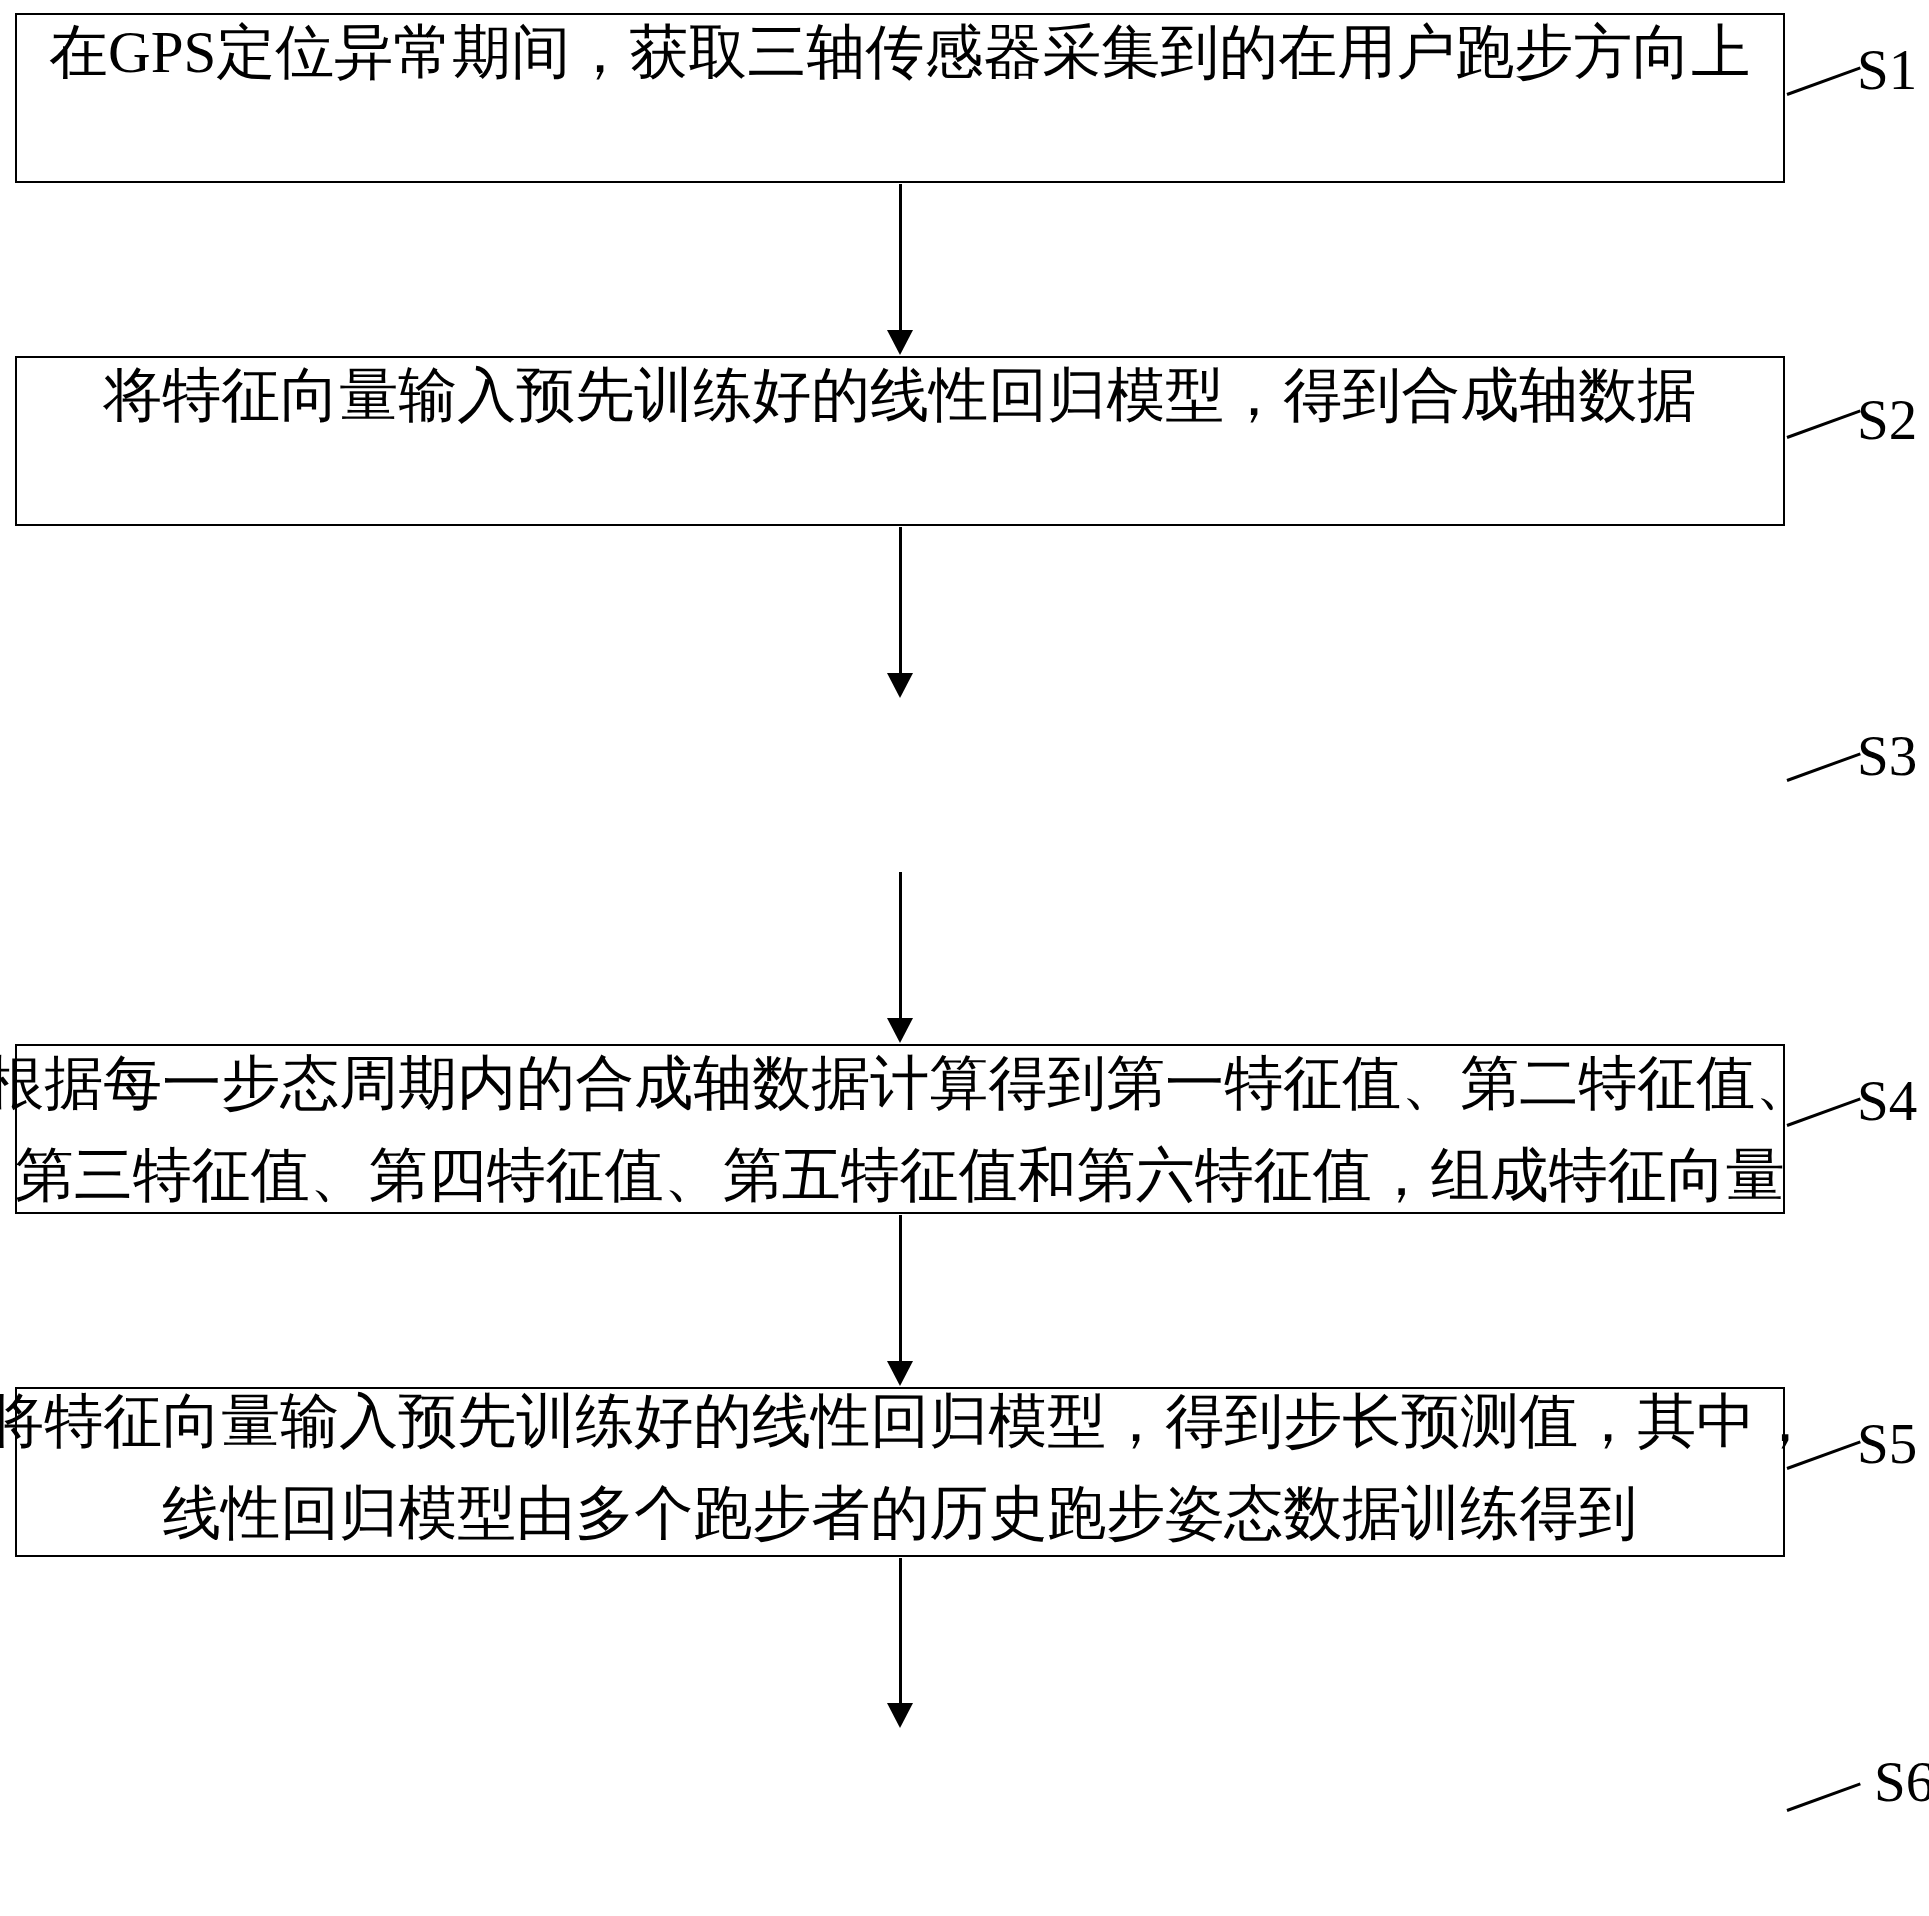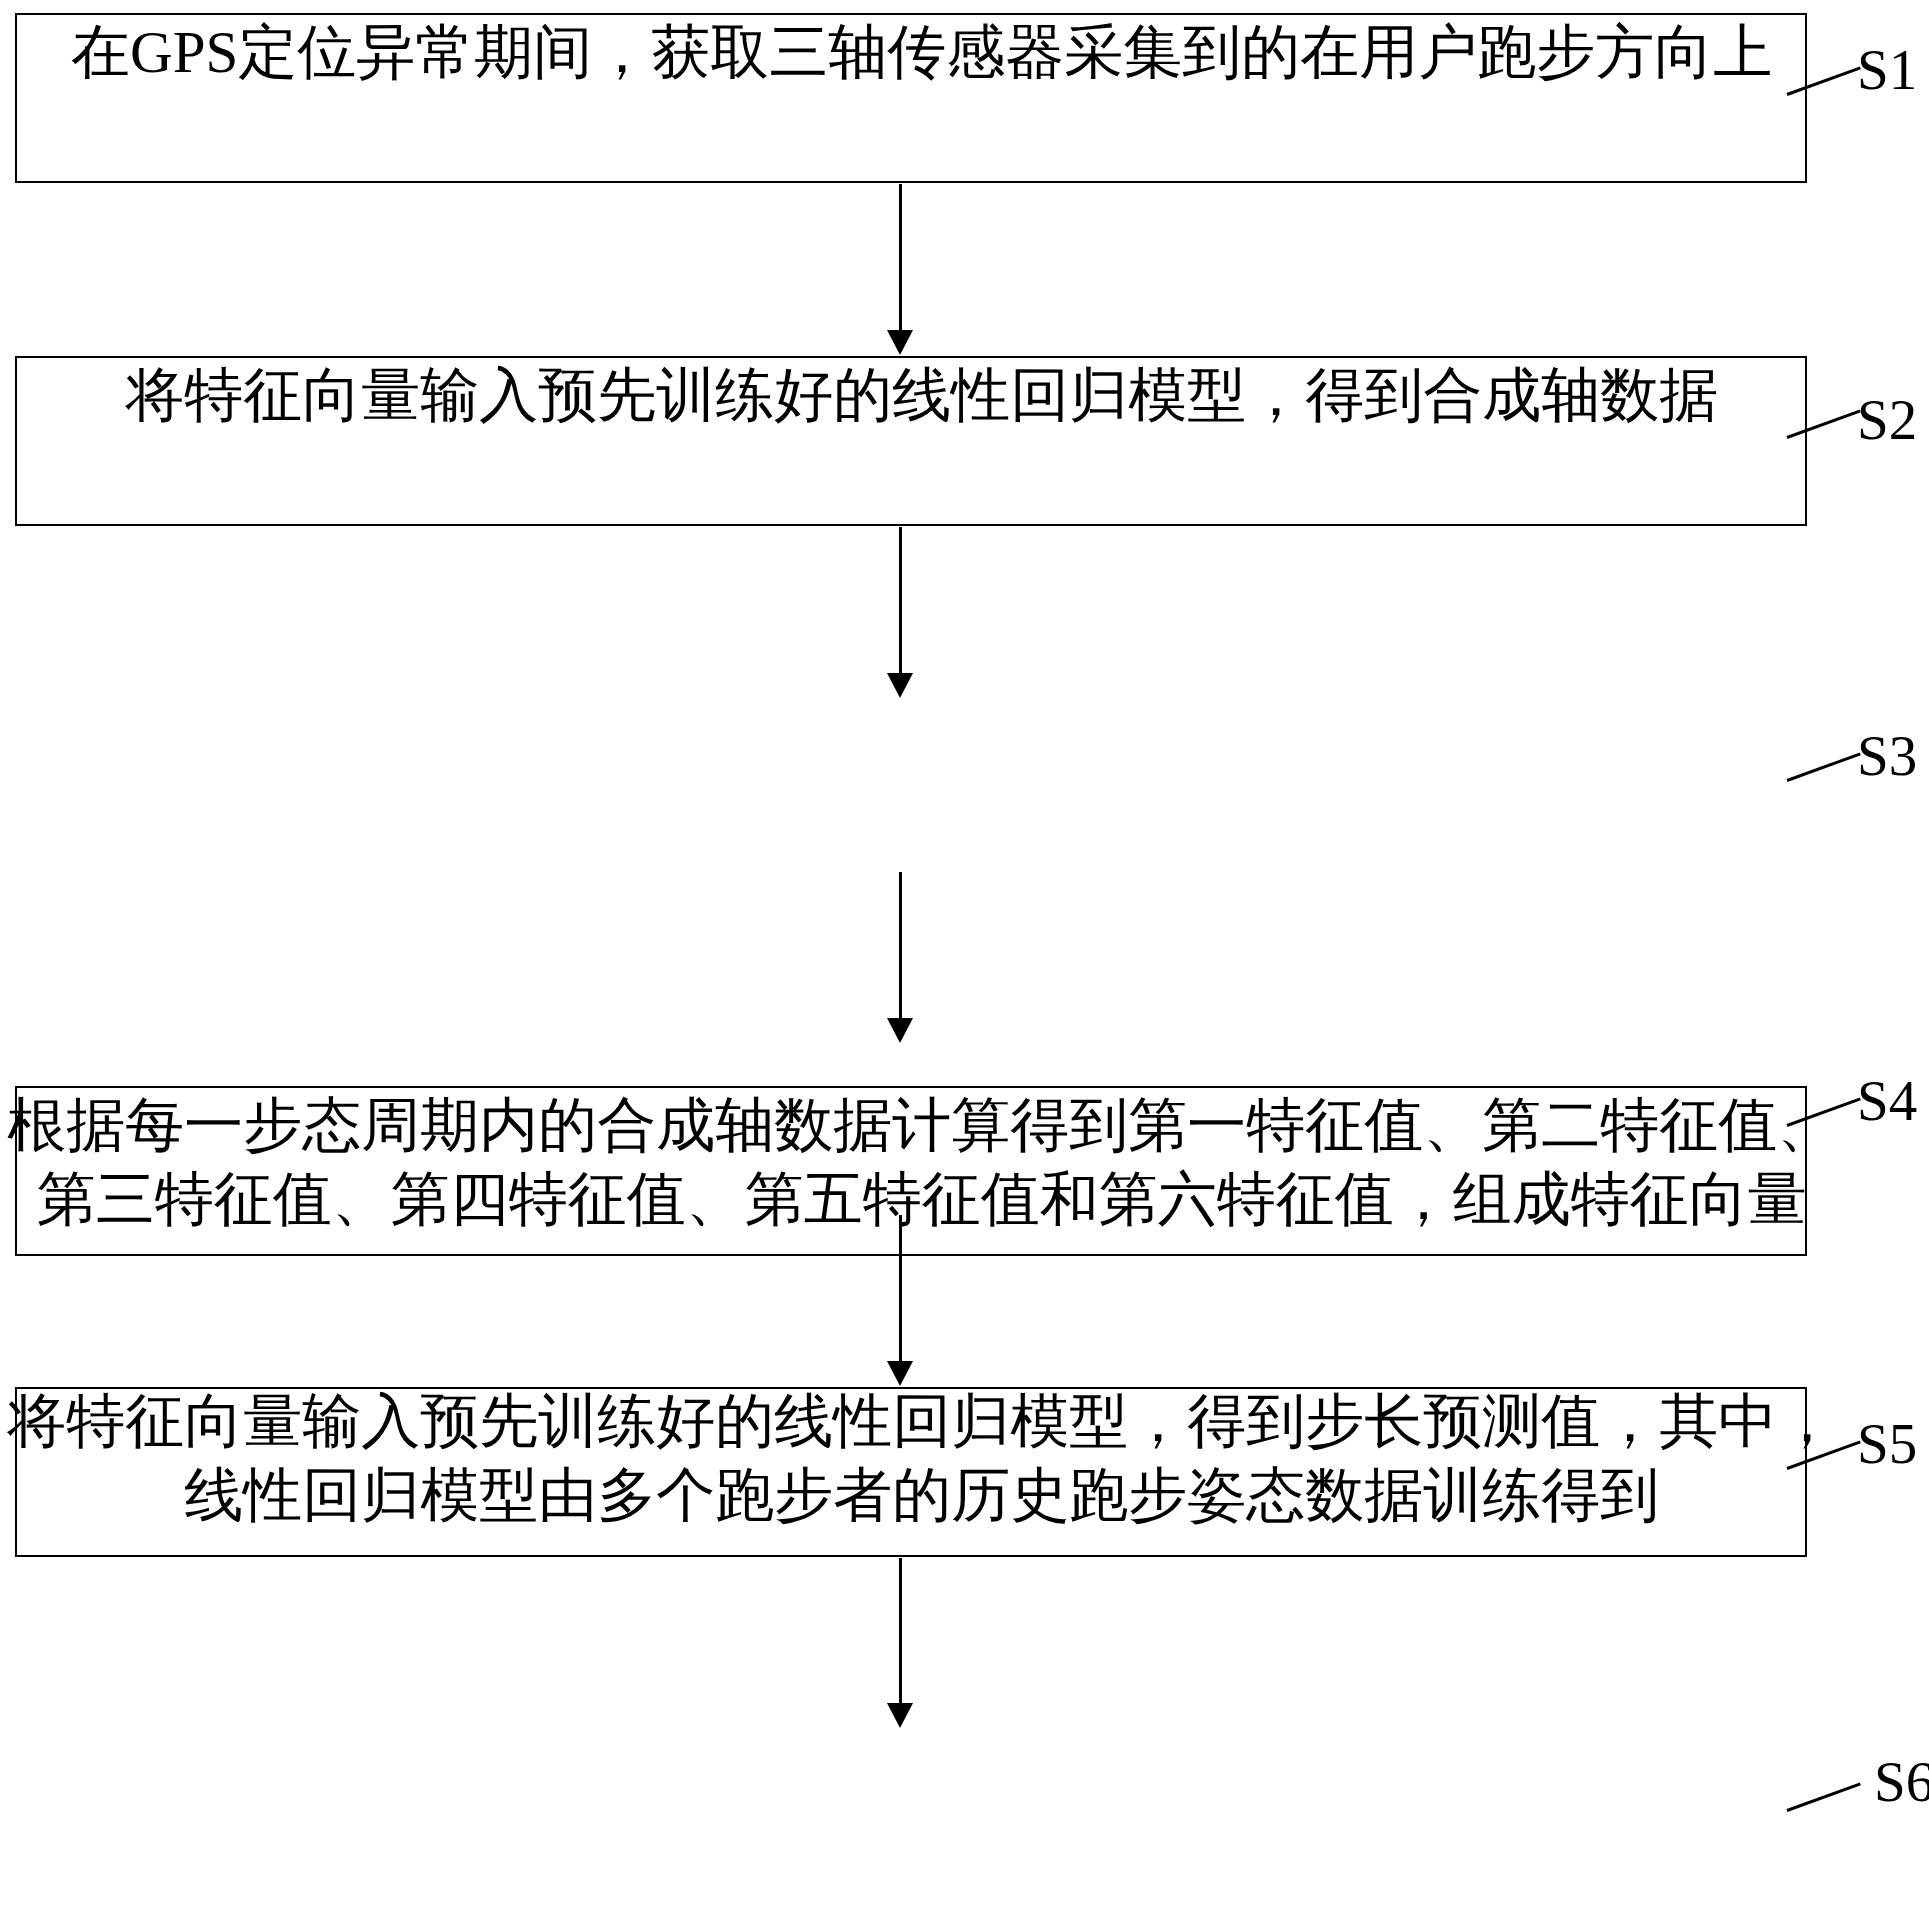"在GPS定位异常期间，获取三轴传感器采集到的在用户跑步方向上" .flowbox { justify-content: flex-start -> space-between; padding-left: 22px -> none }
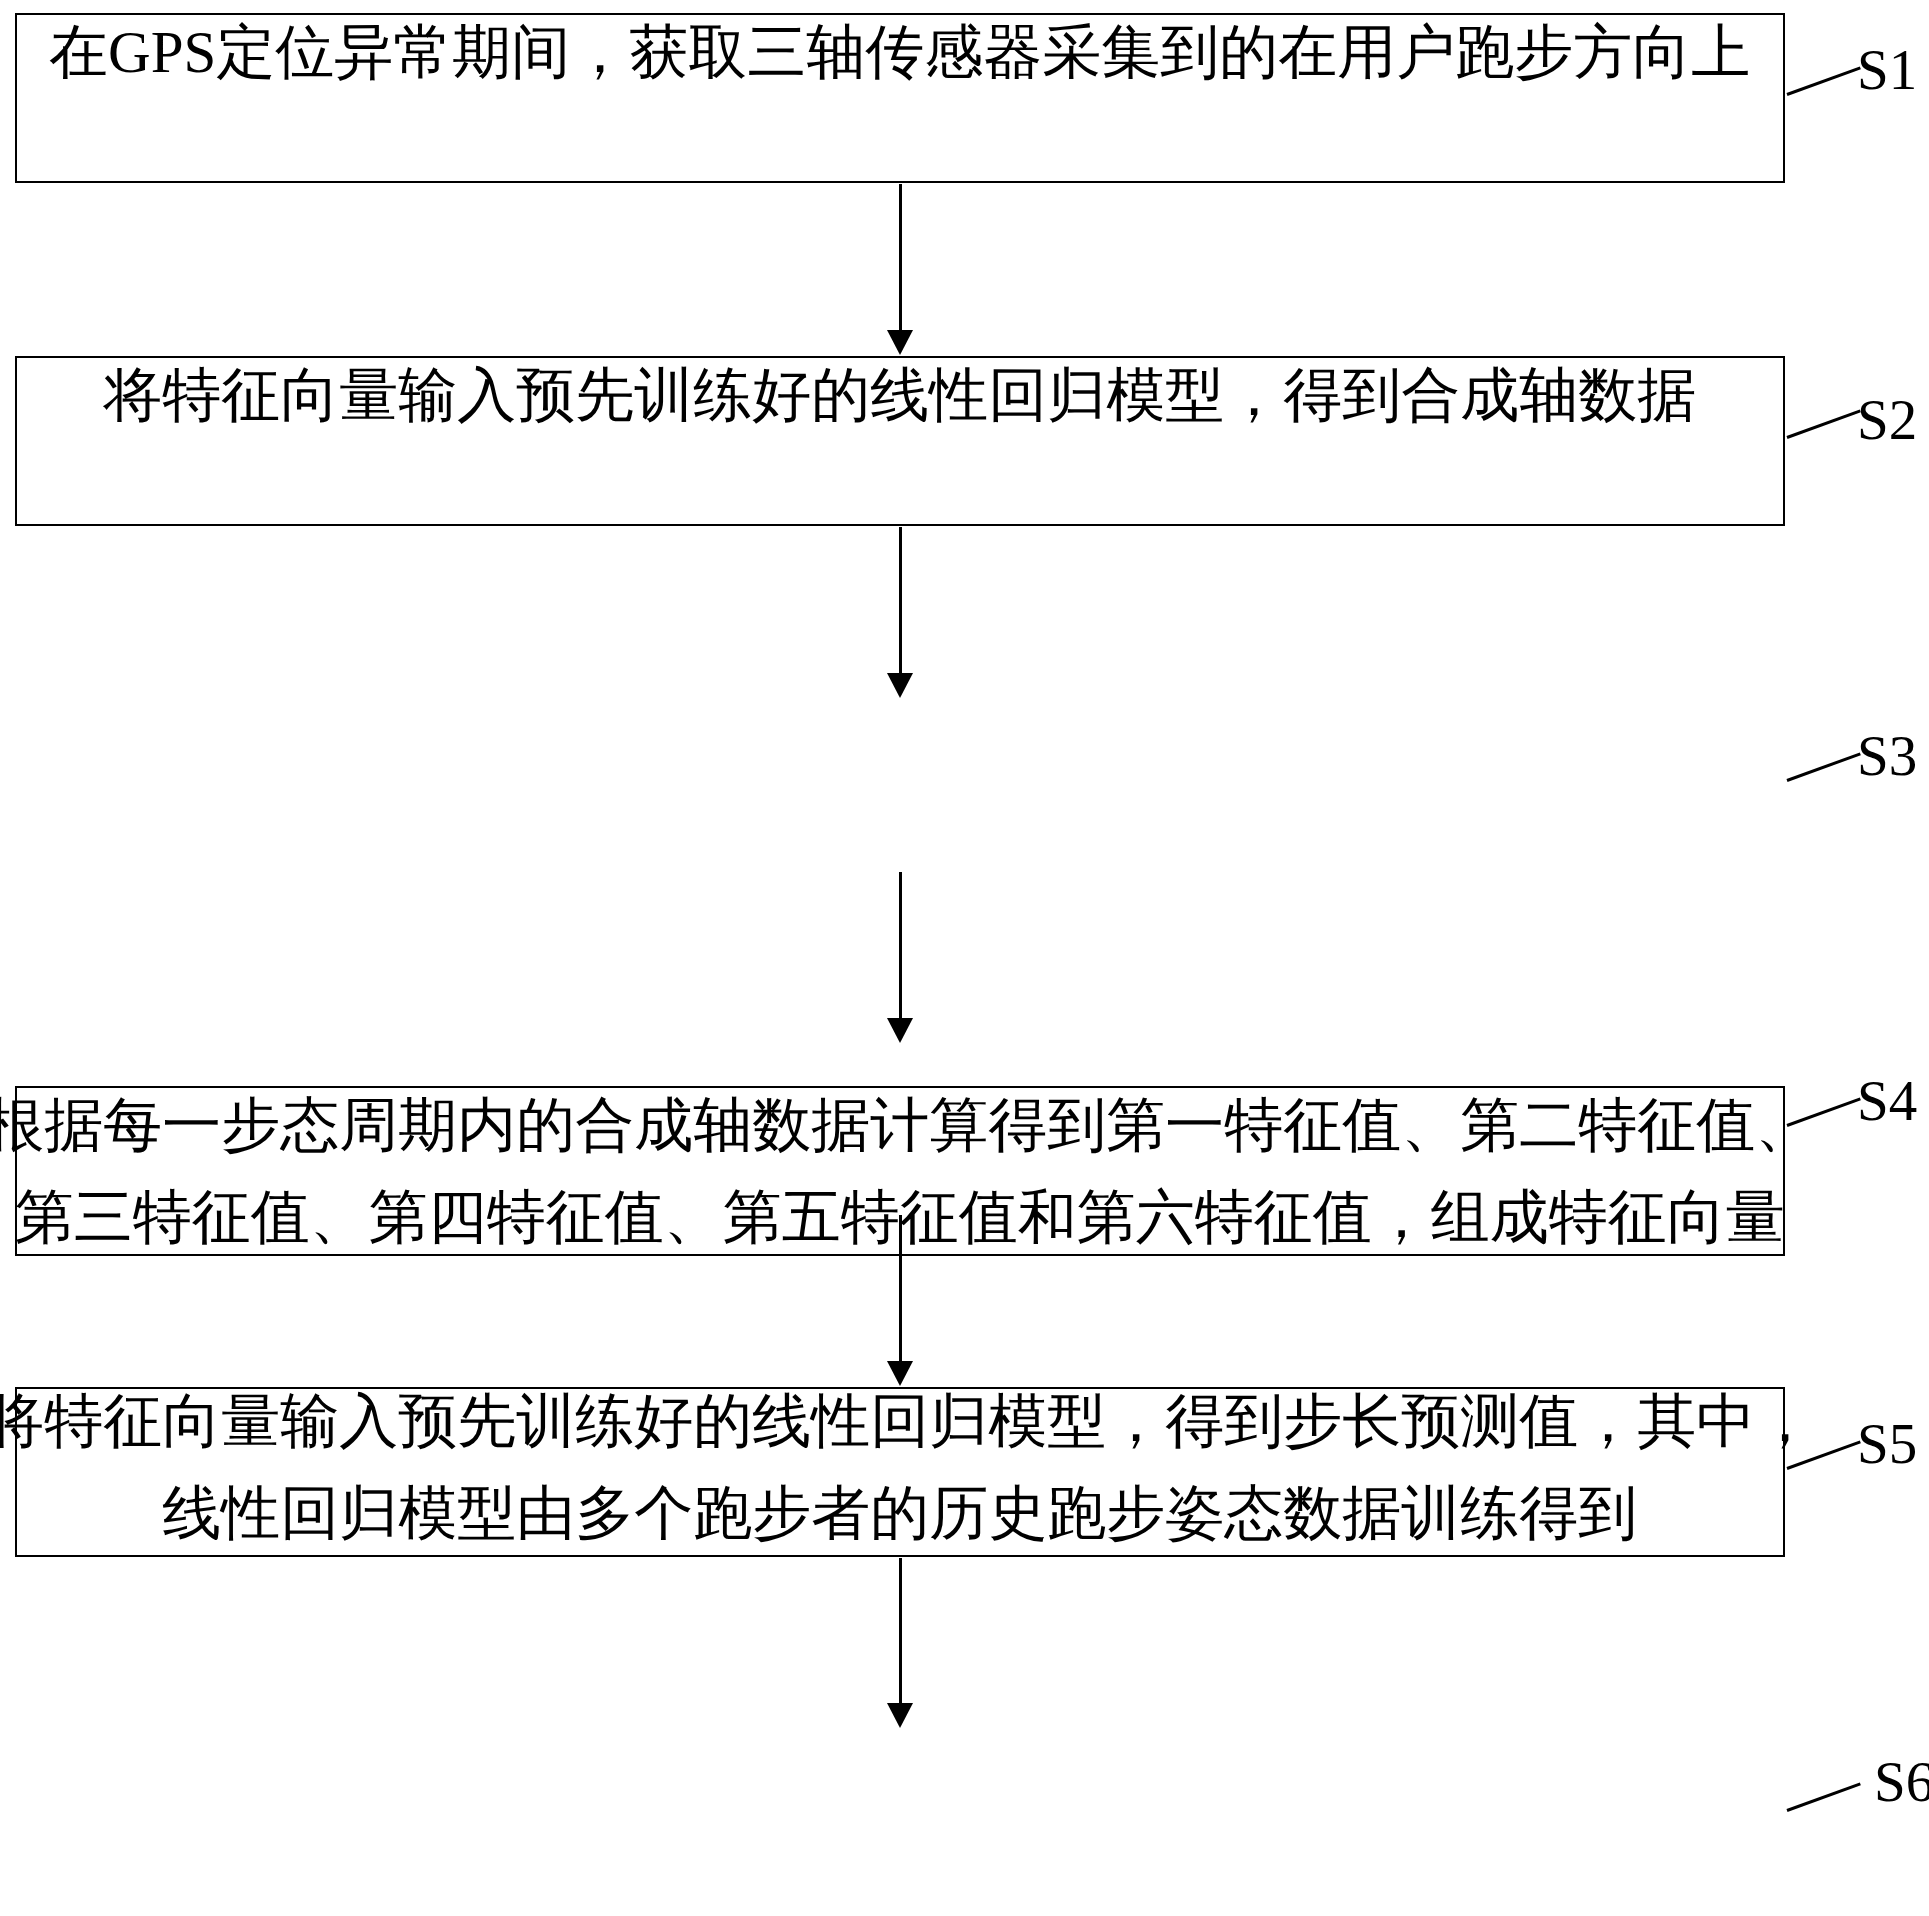"根据每一步态周期内的合成轴数据计算得到第一特征值、第二特征值、" .b4 { top: 1086px -> 1044px }
